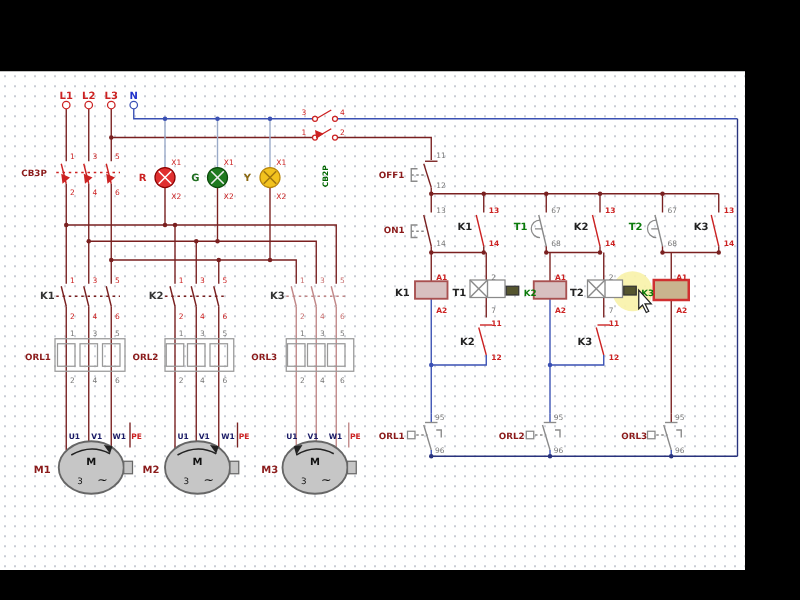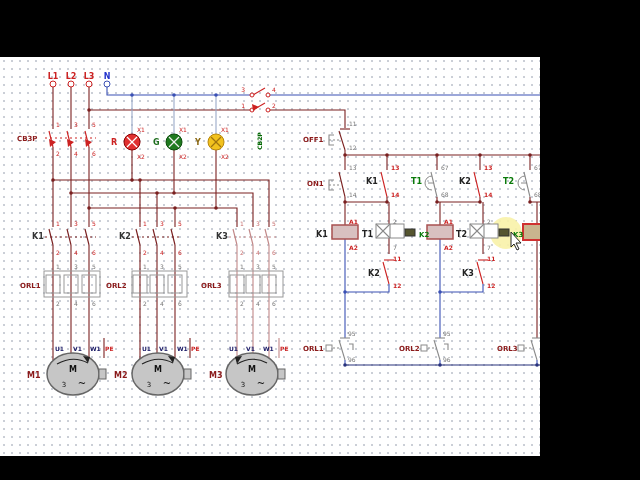"L1" #stage { width: 540px -> 596px }
